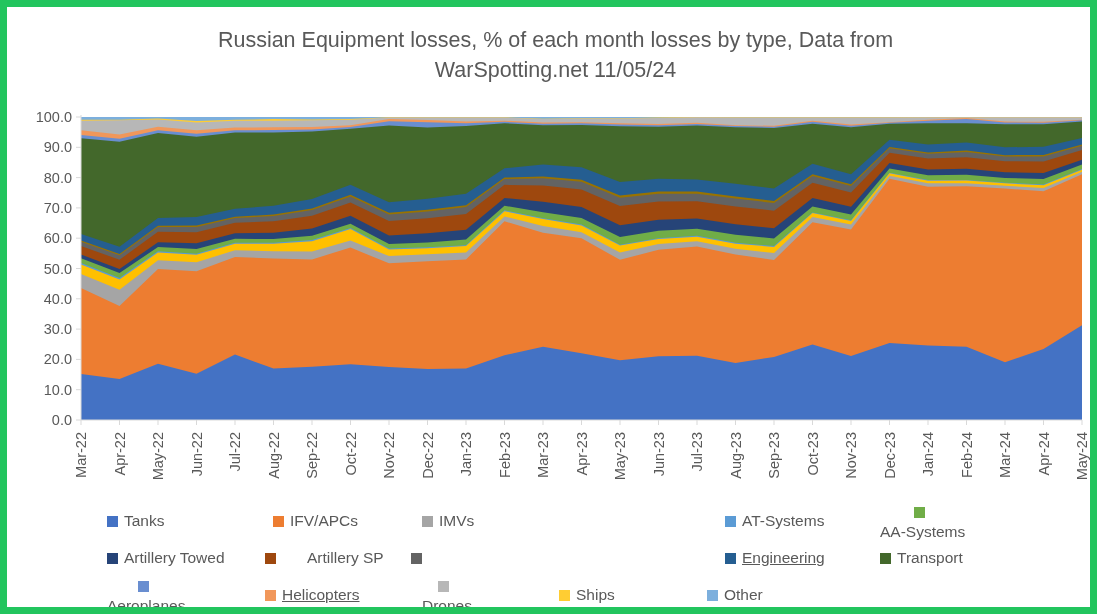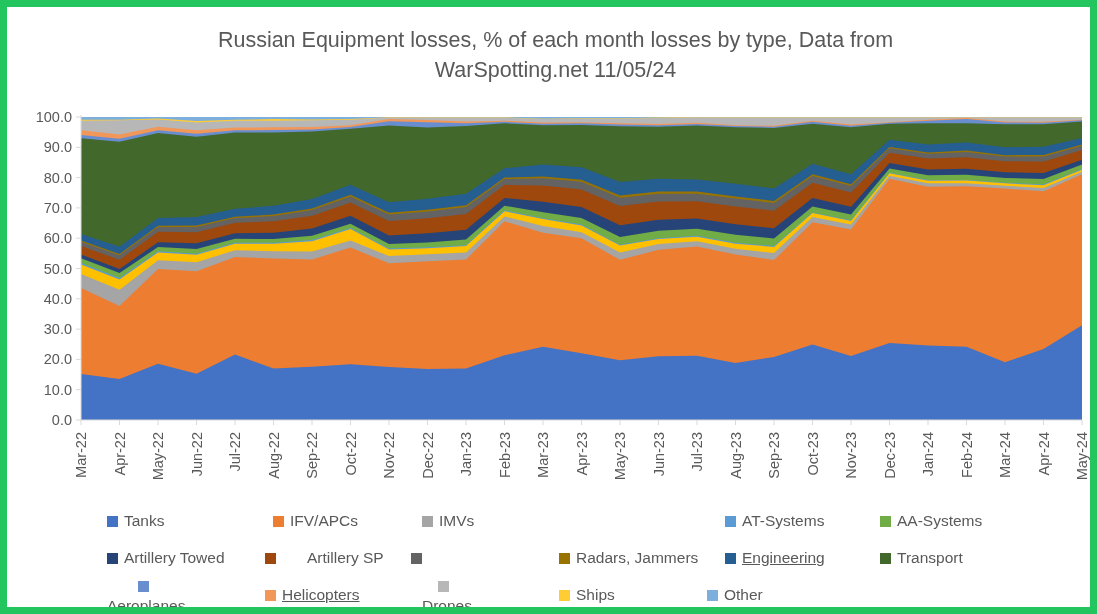"AA-Systems" div.legend-item { flex-direction: none -> column }
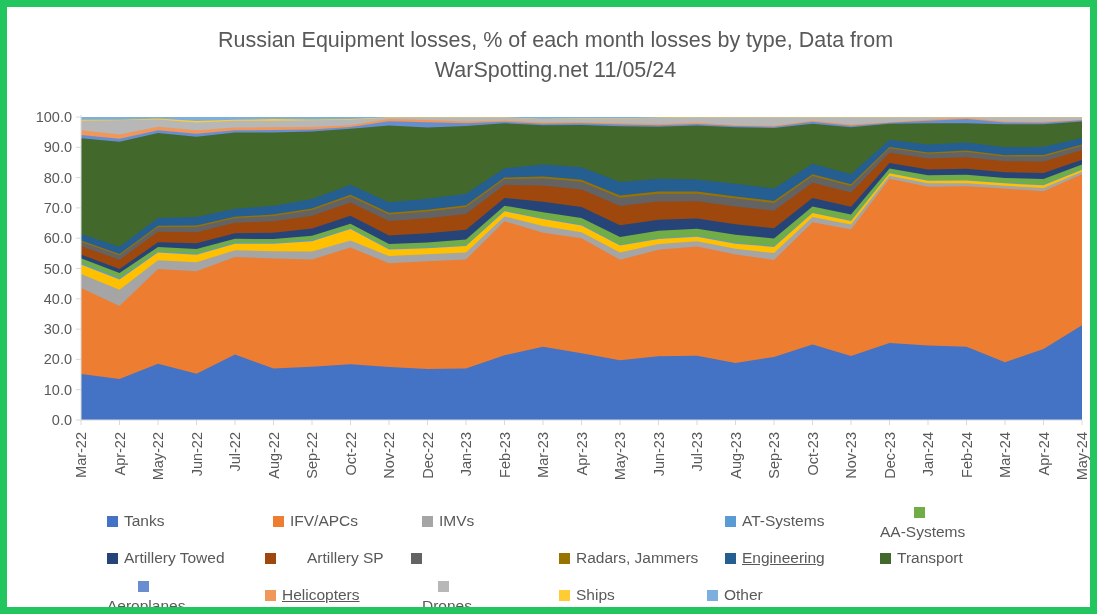"Radars, Jammers" div.legend-item { html: <div> <span></span> <span>Radars, Jammers</span> </div> -> none }
